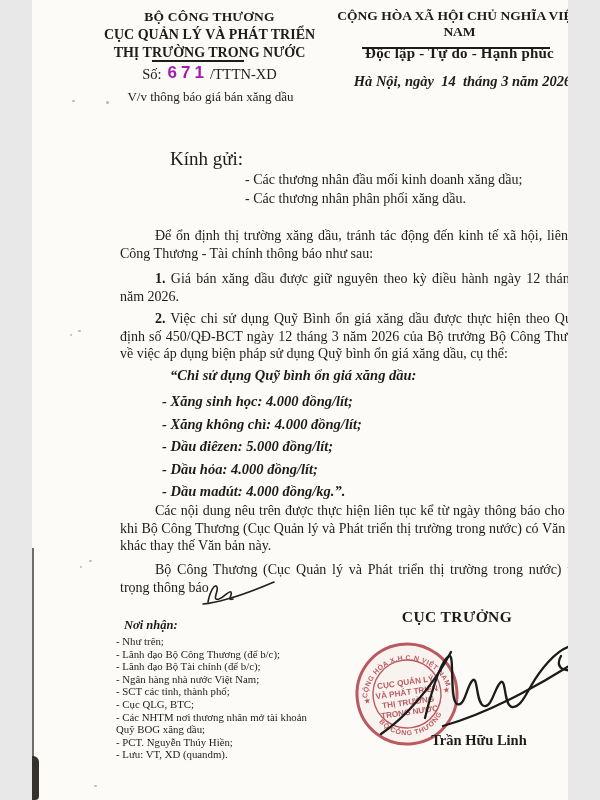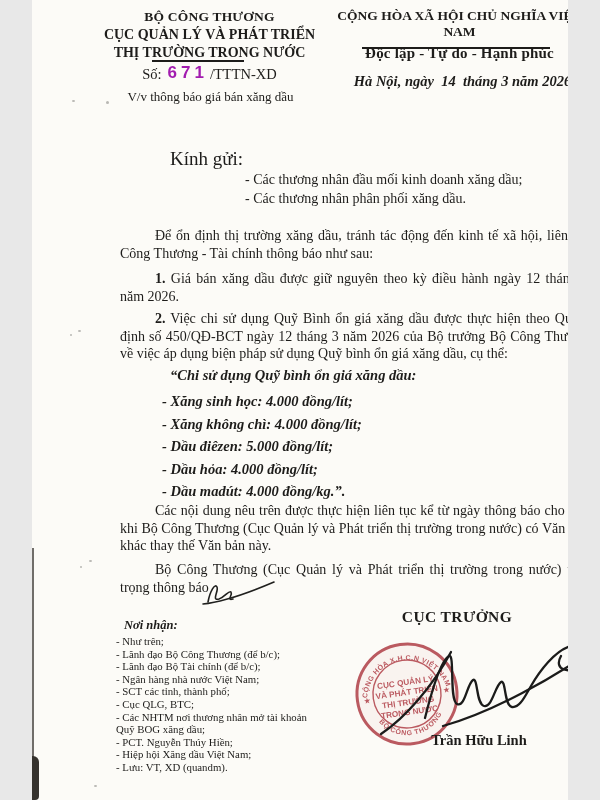"- Hiệp hội Xăng dầu" div { html: <div>- Hiệp hội Xăng dầu Việt Nam;</div> -> none }
